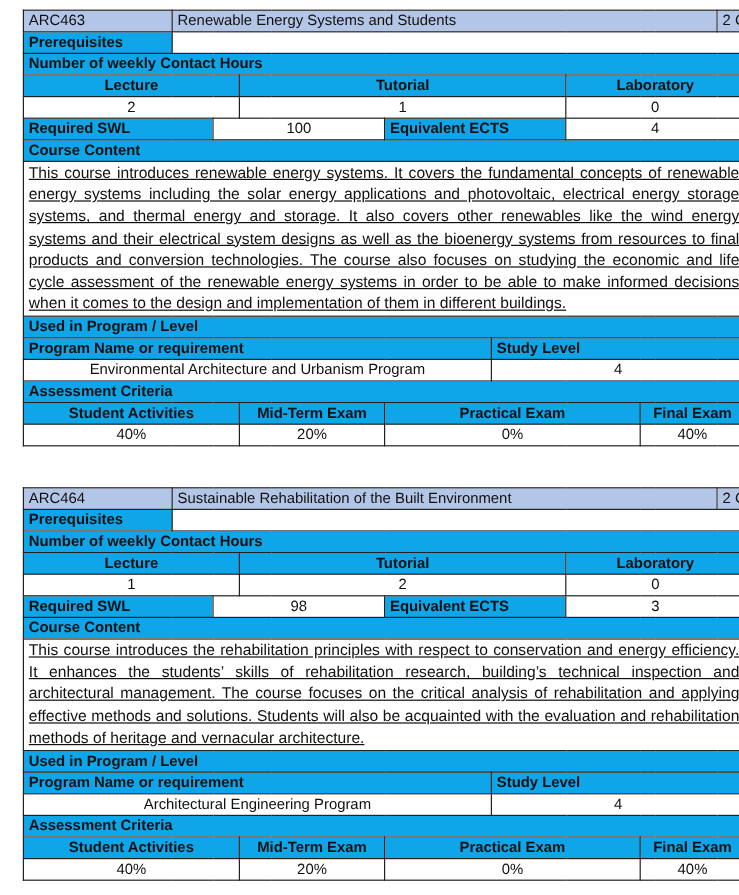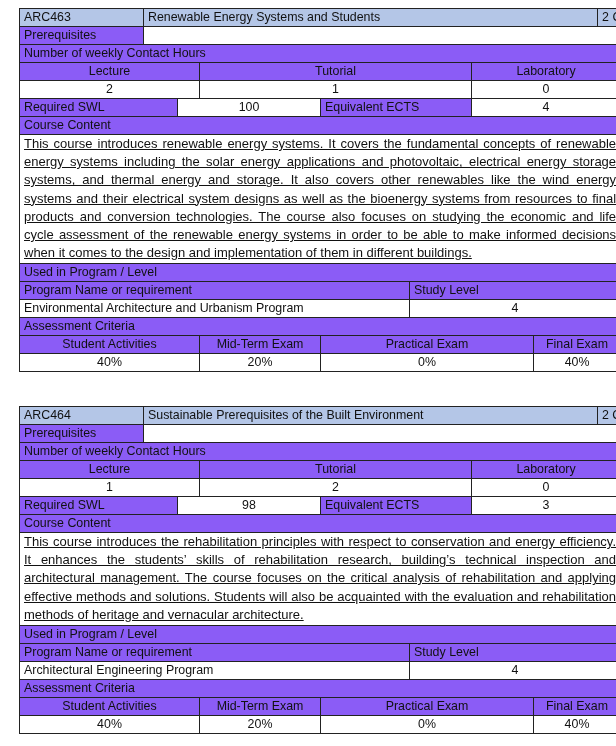"Prerequisites" .green { background: #8b5cf6 -> #0ea5e9; font-weight: none -> bold }
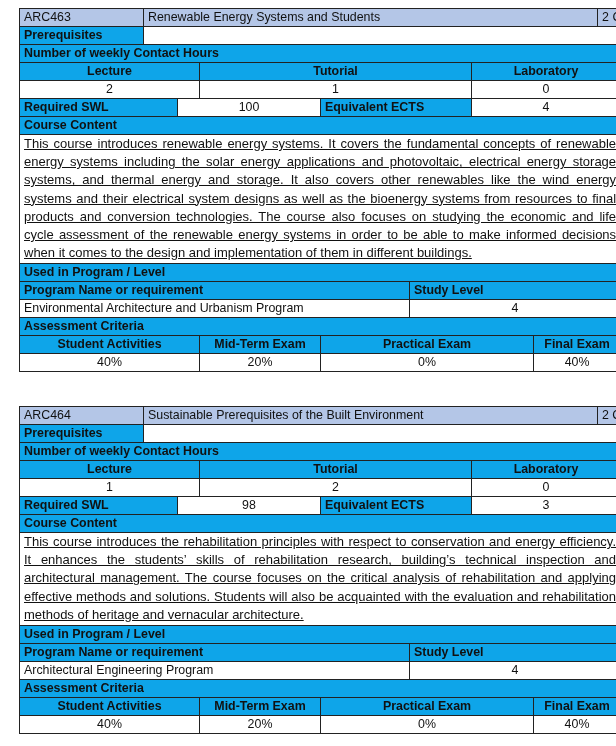"Environmental Architecture and Urbanism" .white { text-align: none -> center }
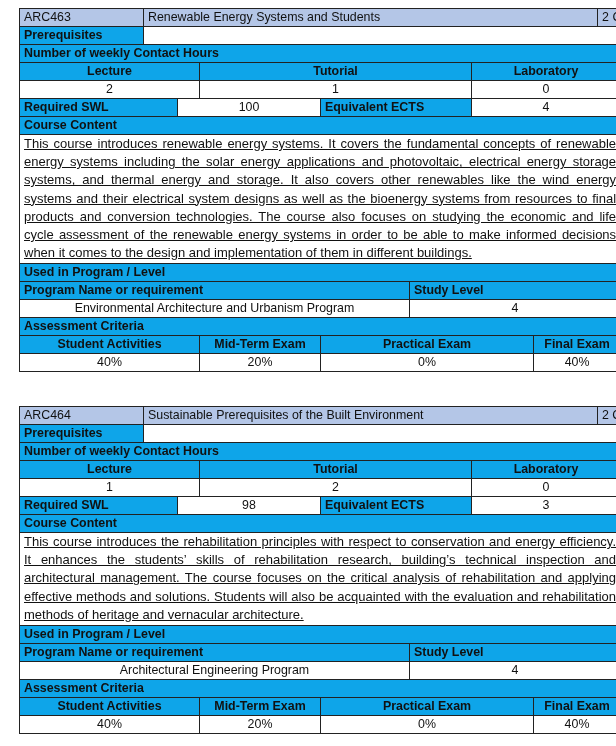"Sustainable Prerequisites of the Built" td.blue { text: Prerequisites -> Rehabilitation }
